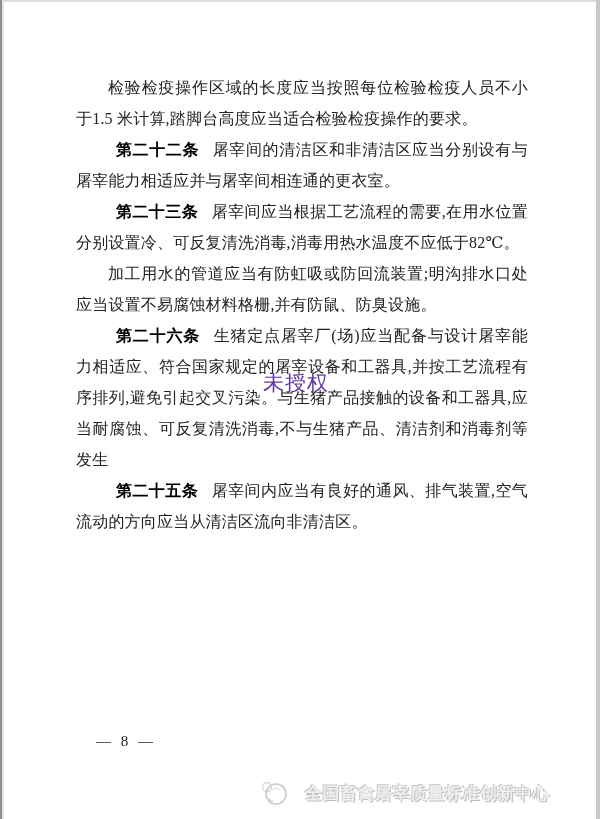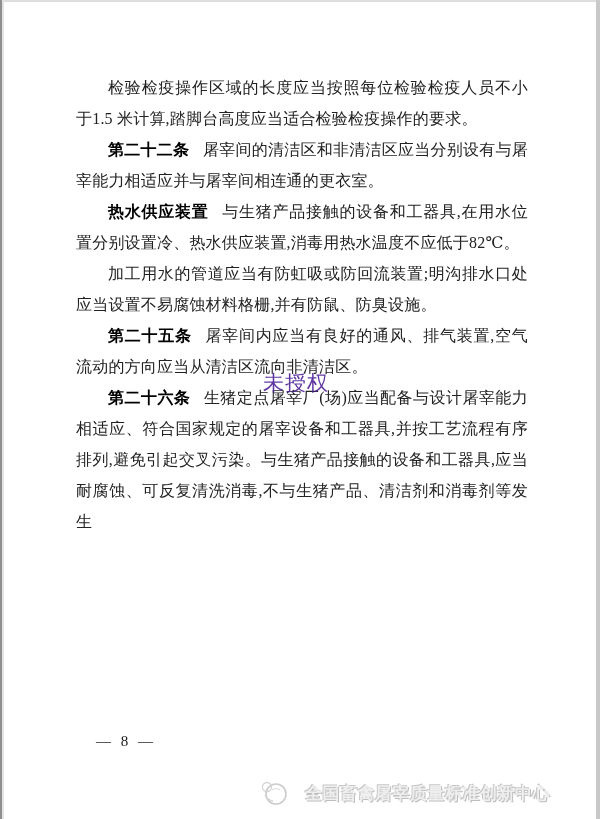"第二十二条" .sect:not(:empty) { margin-left: none -> 8px }
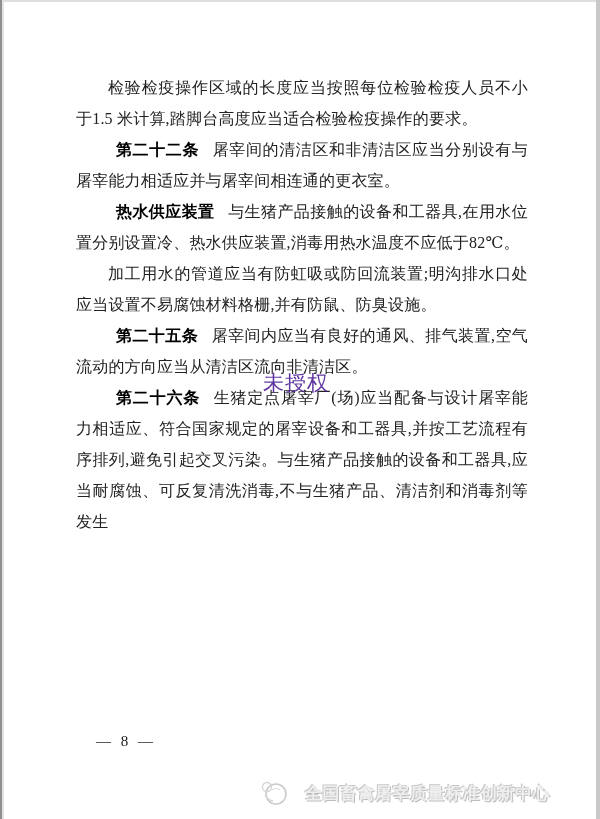"热水供应装置" span.sect { text: 热水供应装置 -> 第二十三条 }
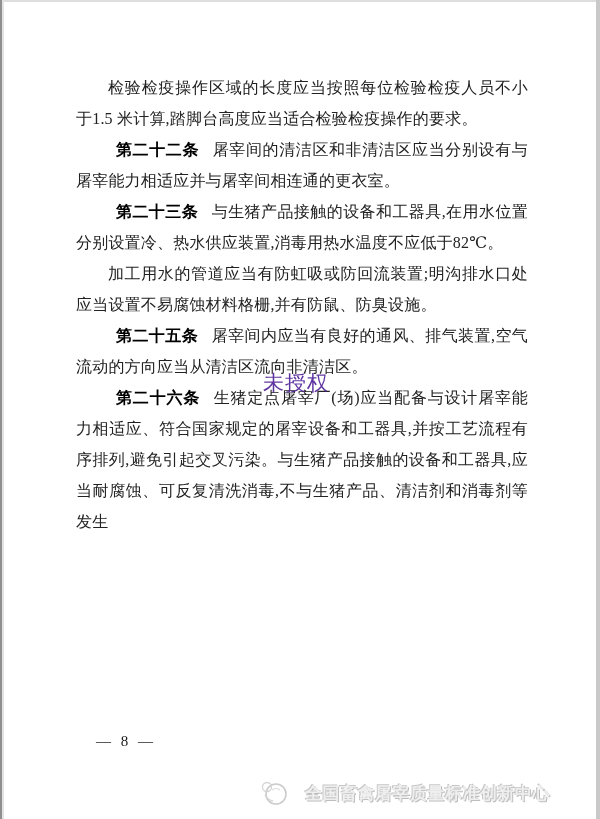"与生猪产品接触的设备和工器具,在用水位置分别设置冷、热水供应装置,消毒用热水温度" span { text: 与生猪产品接触的设备和工器具,在用水位置分别设置冷、热水供应装置 -> 屠宰间应当根据工艺流程的需要,在用水位置分别设置冷、可反复清洗消毒 }
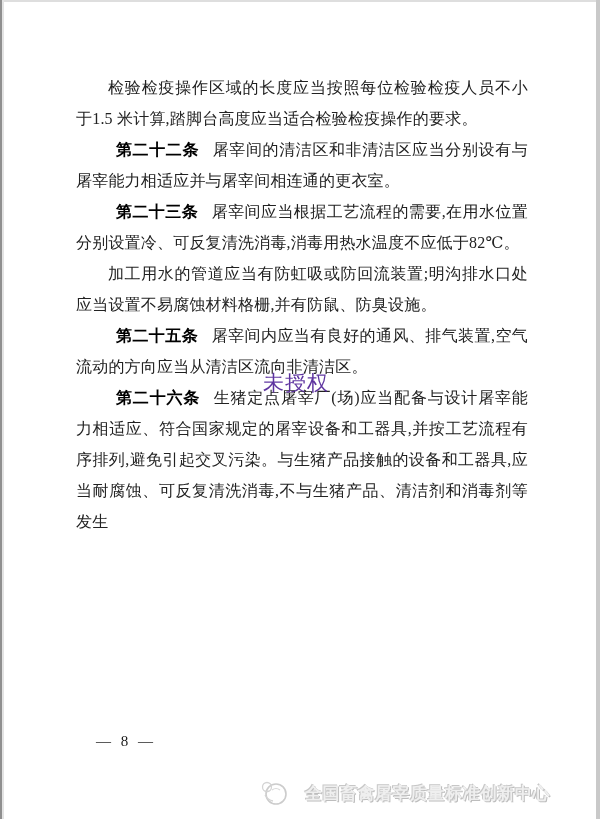"第二十五条" p.para { order: before "第二十六条" -> after "第二十六条" }
